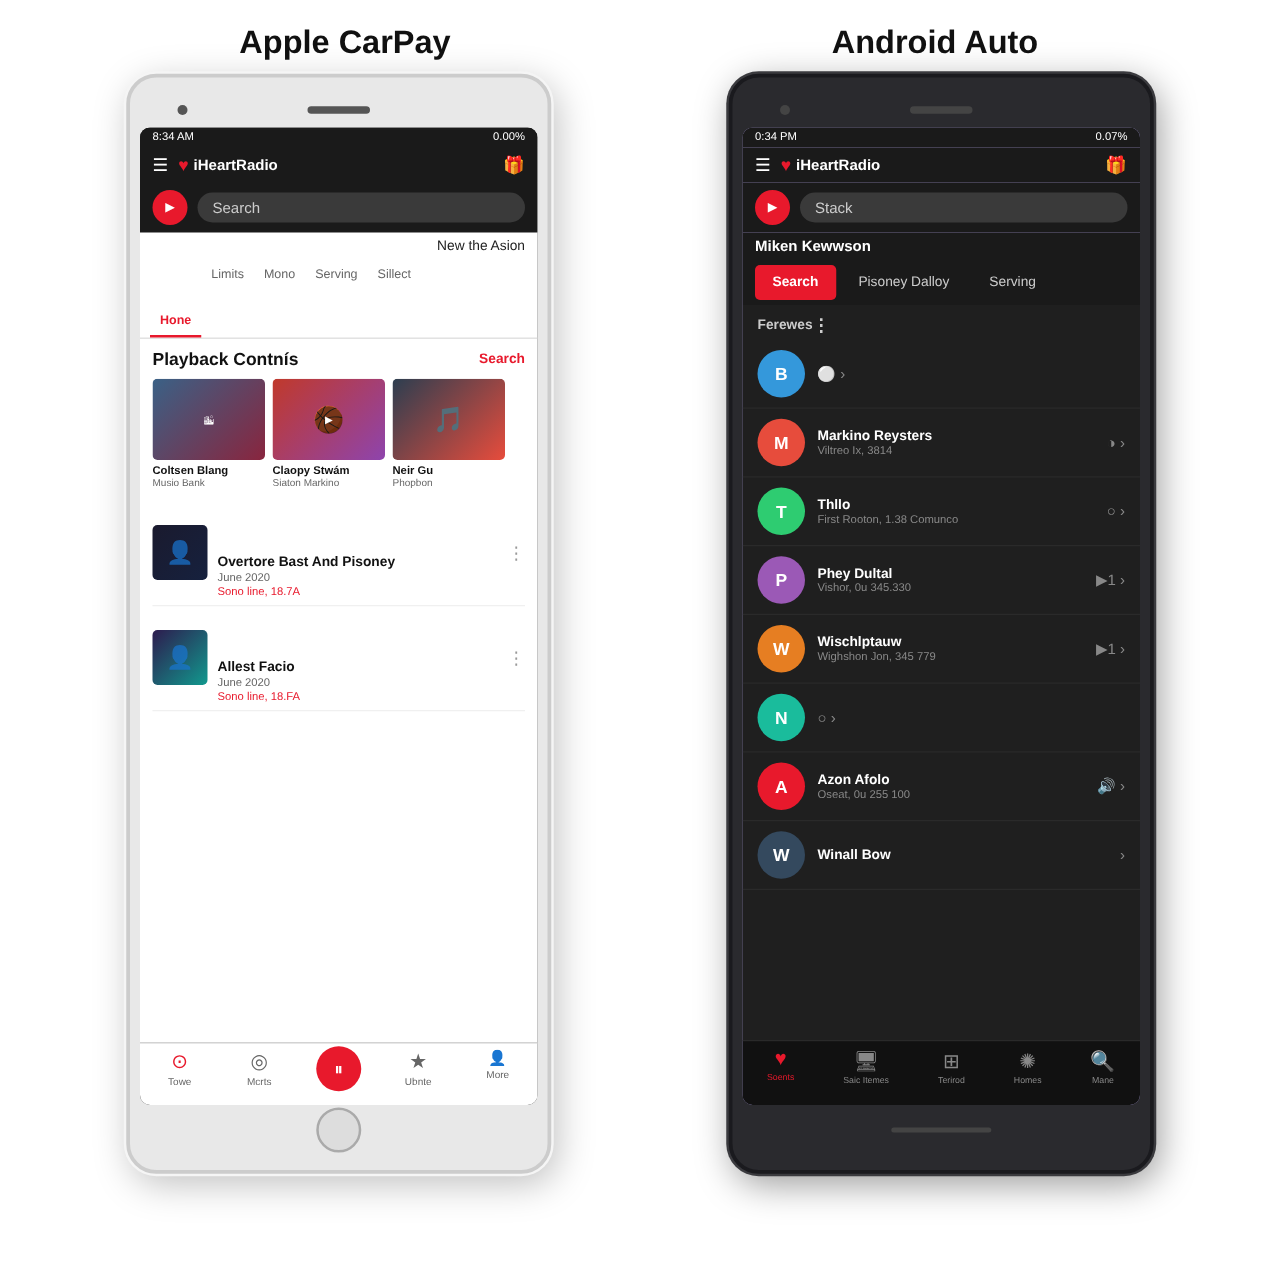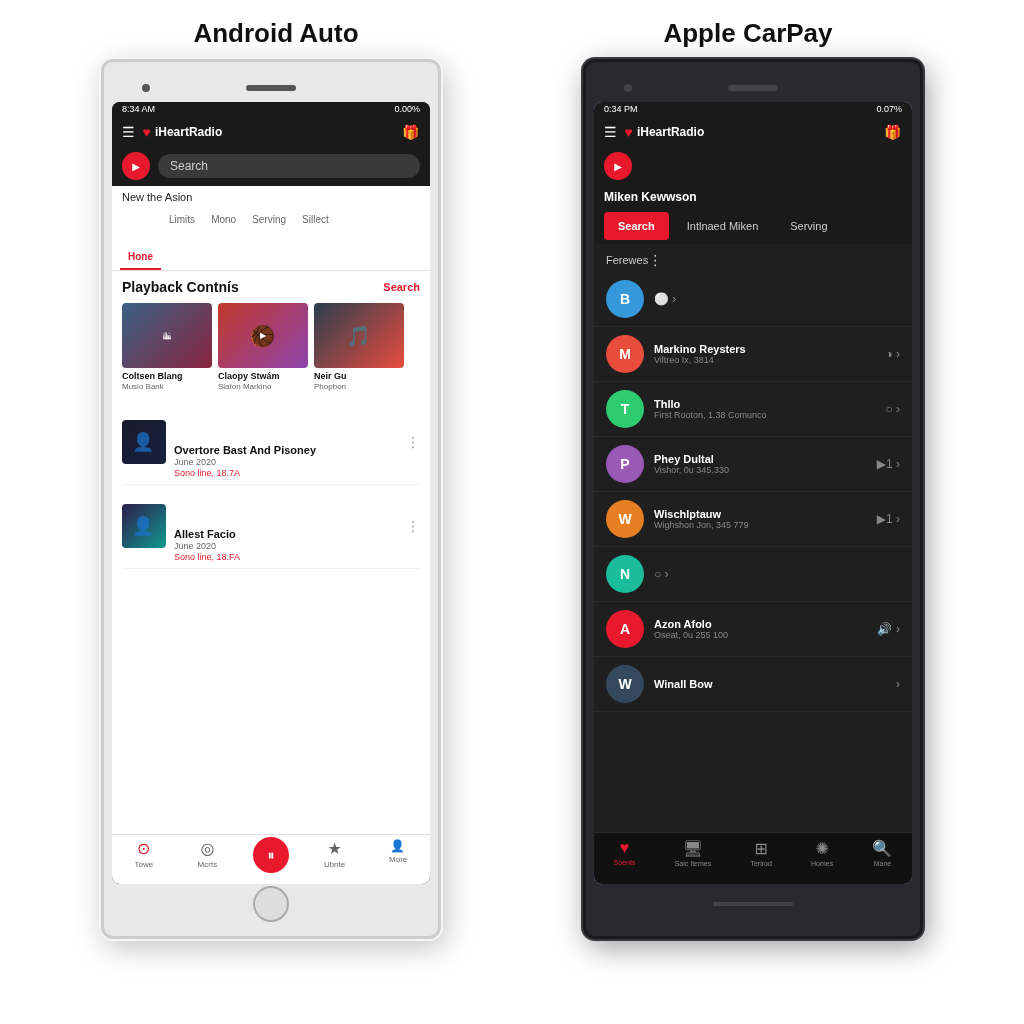"Android Auto" h1.platform-title { order: before "Apple CarPay" -> after "Apple CarPay" }
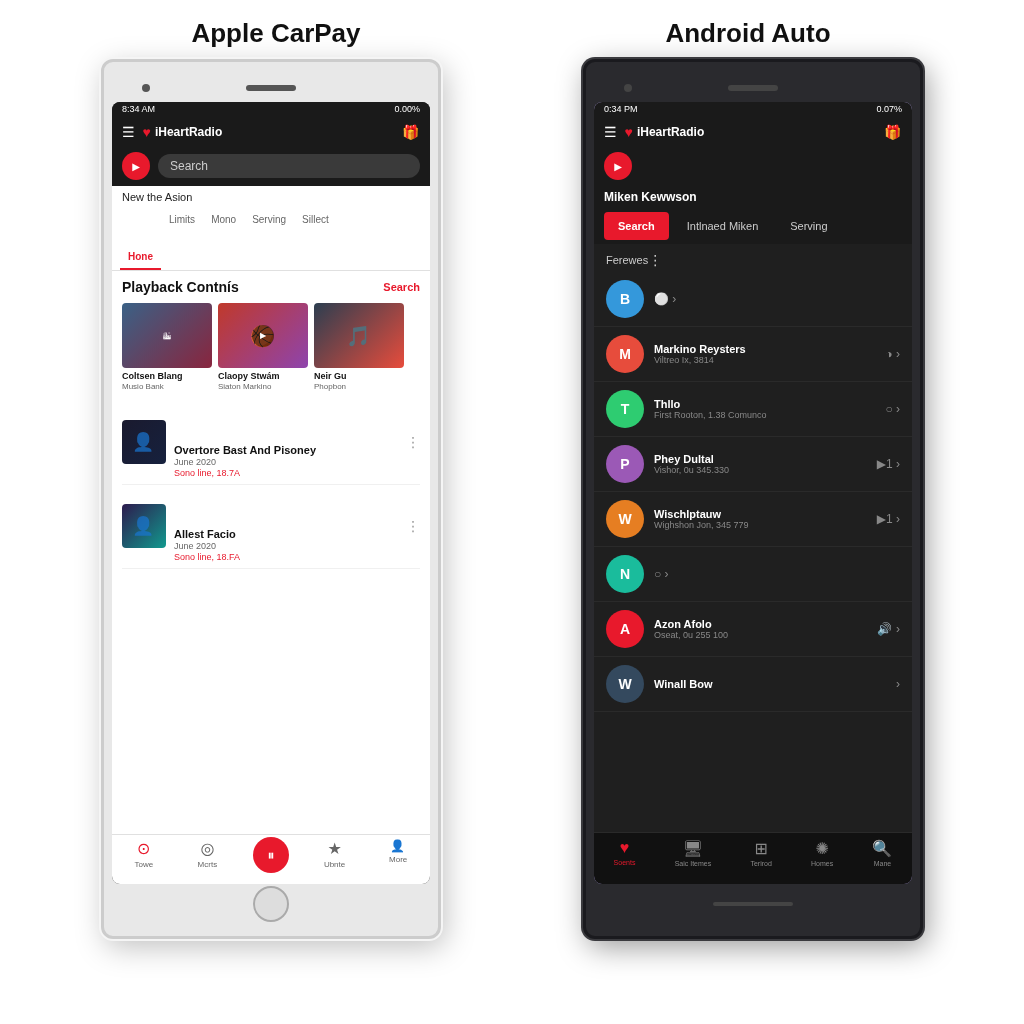"8:34 AM" .phone { border-radius: 12px -> 24px }
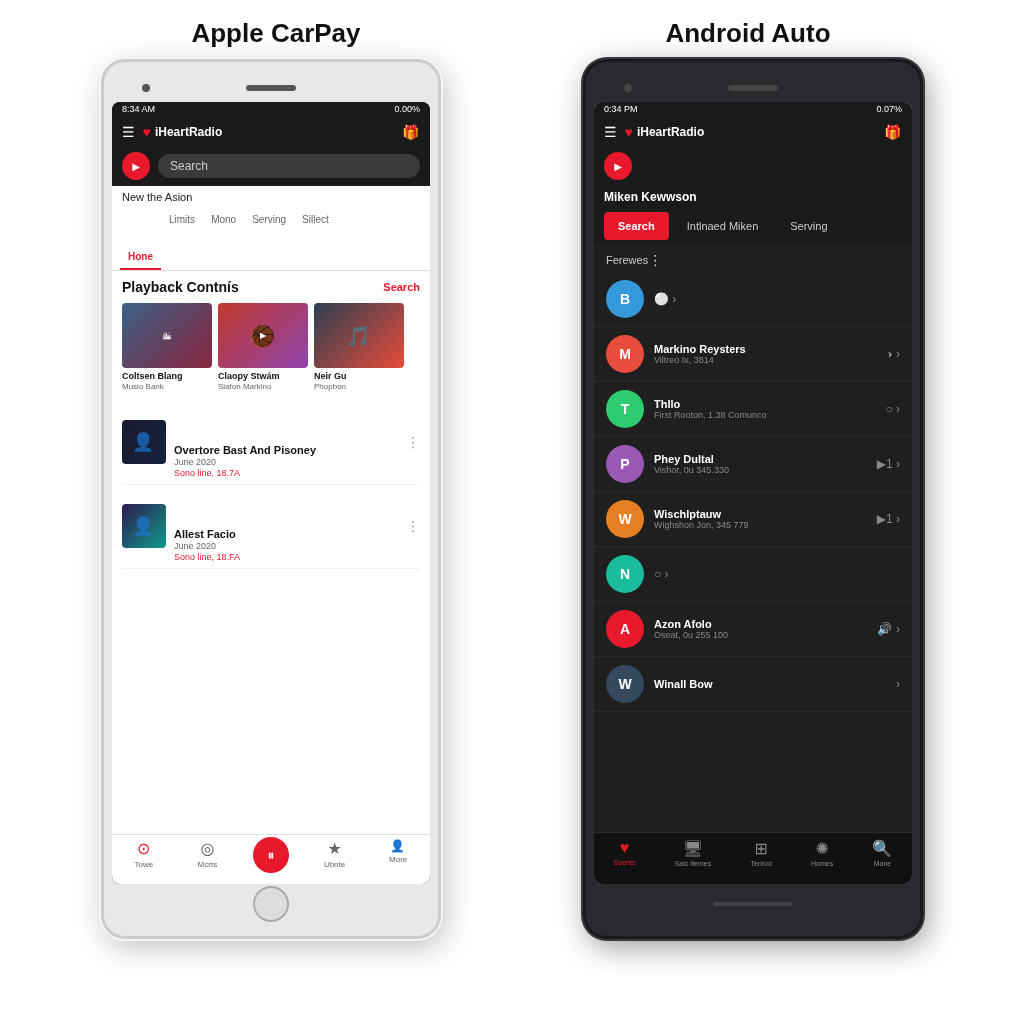"Stack" div.search-input-box { html: none -> <div>Stack</div> }
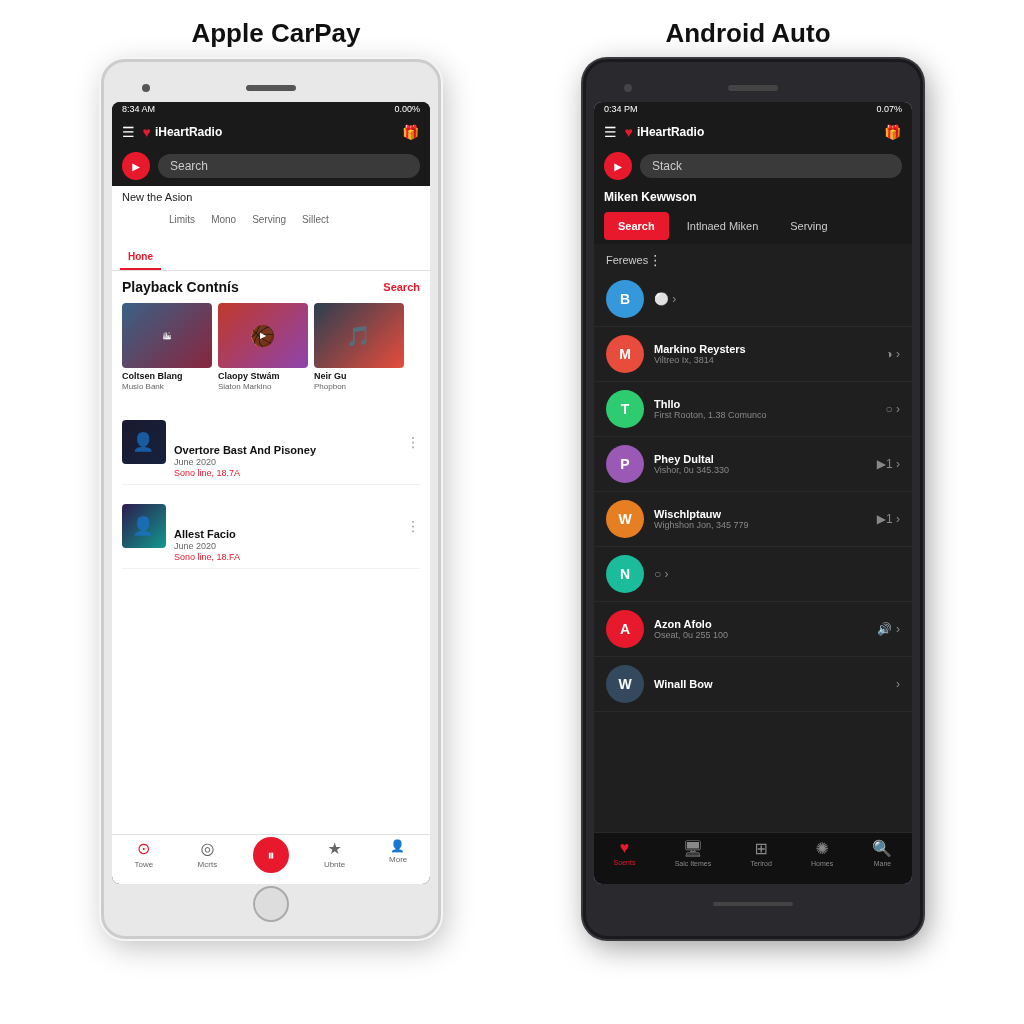"New the Asion" .app-subtitle { text-align: none -> right }
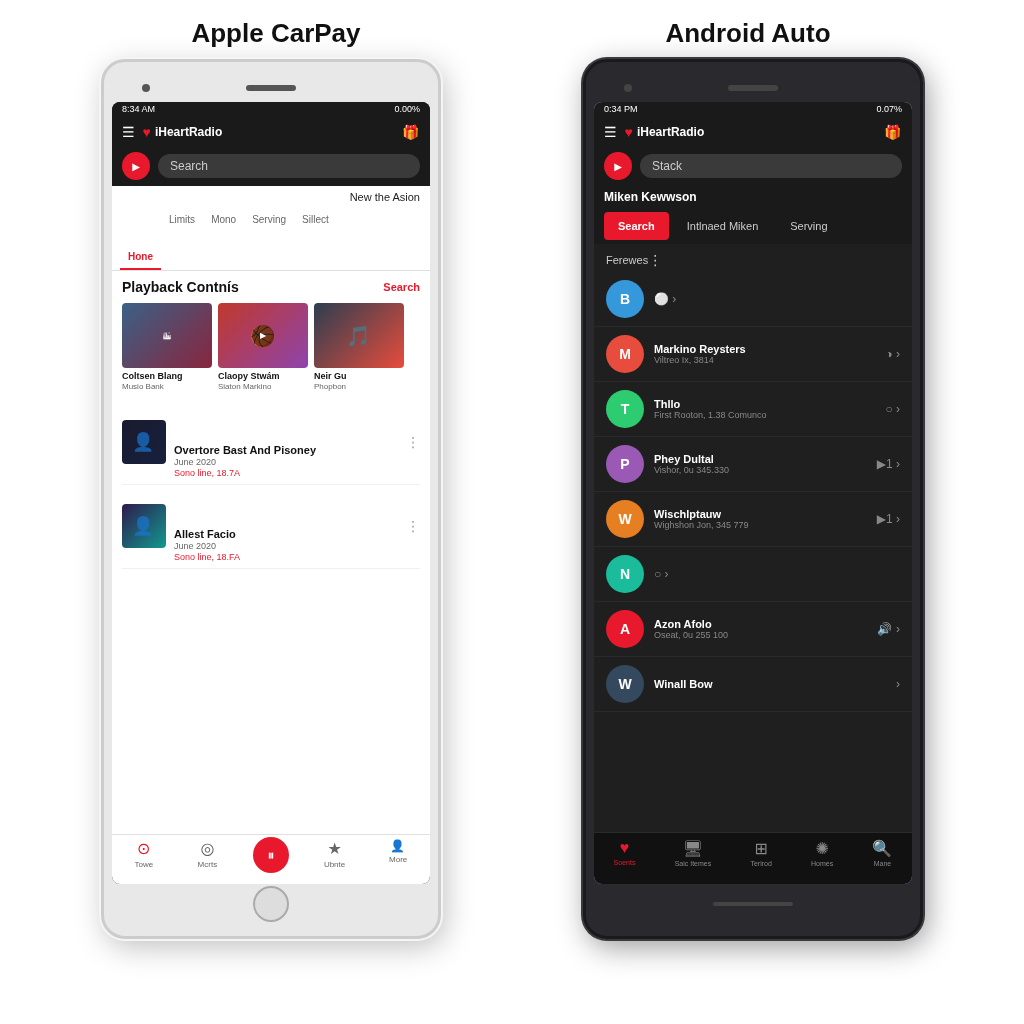"Intlnaed Miken" div.tab-dark { text: Intlnaed Miken -> Pisoney Dalloy }
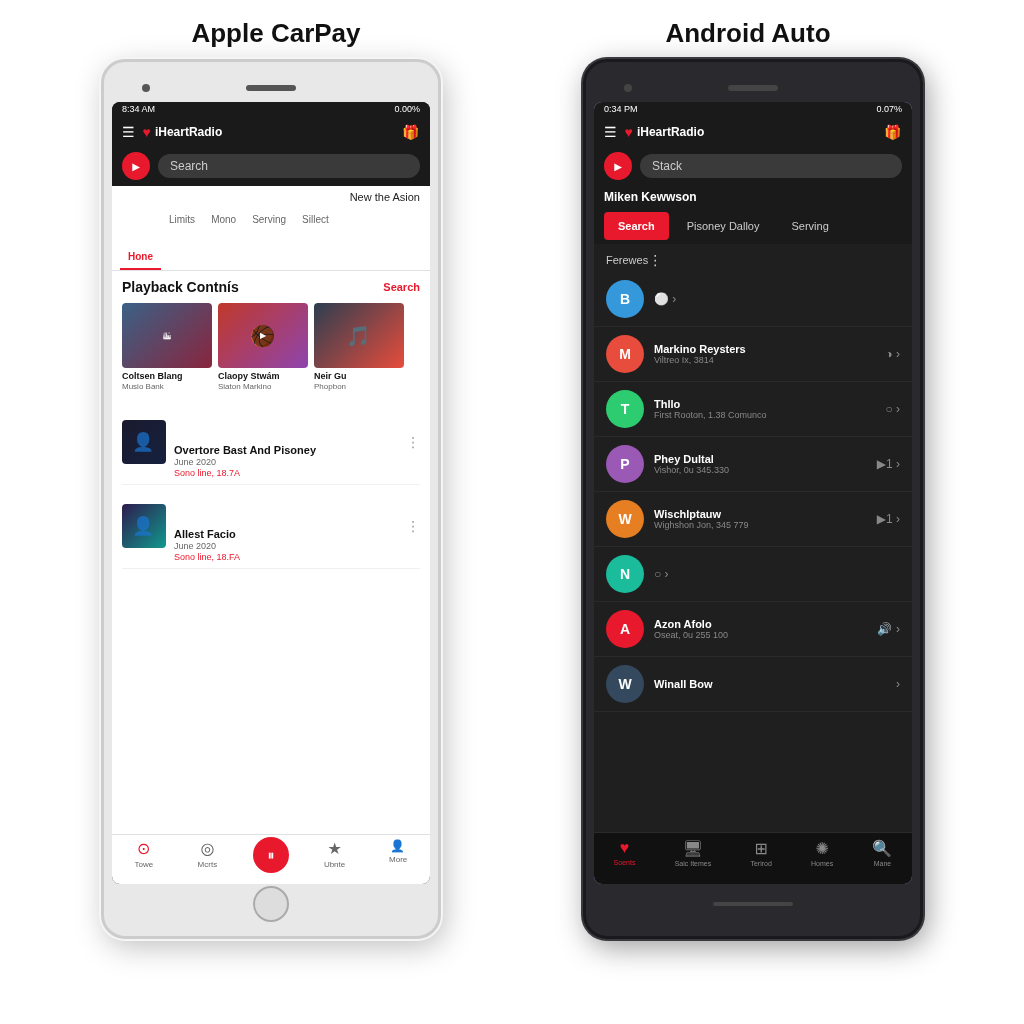"Ferewes" .section-header-dark { font-weight: 400 -> 700 }
